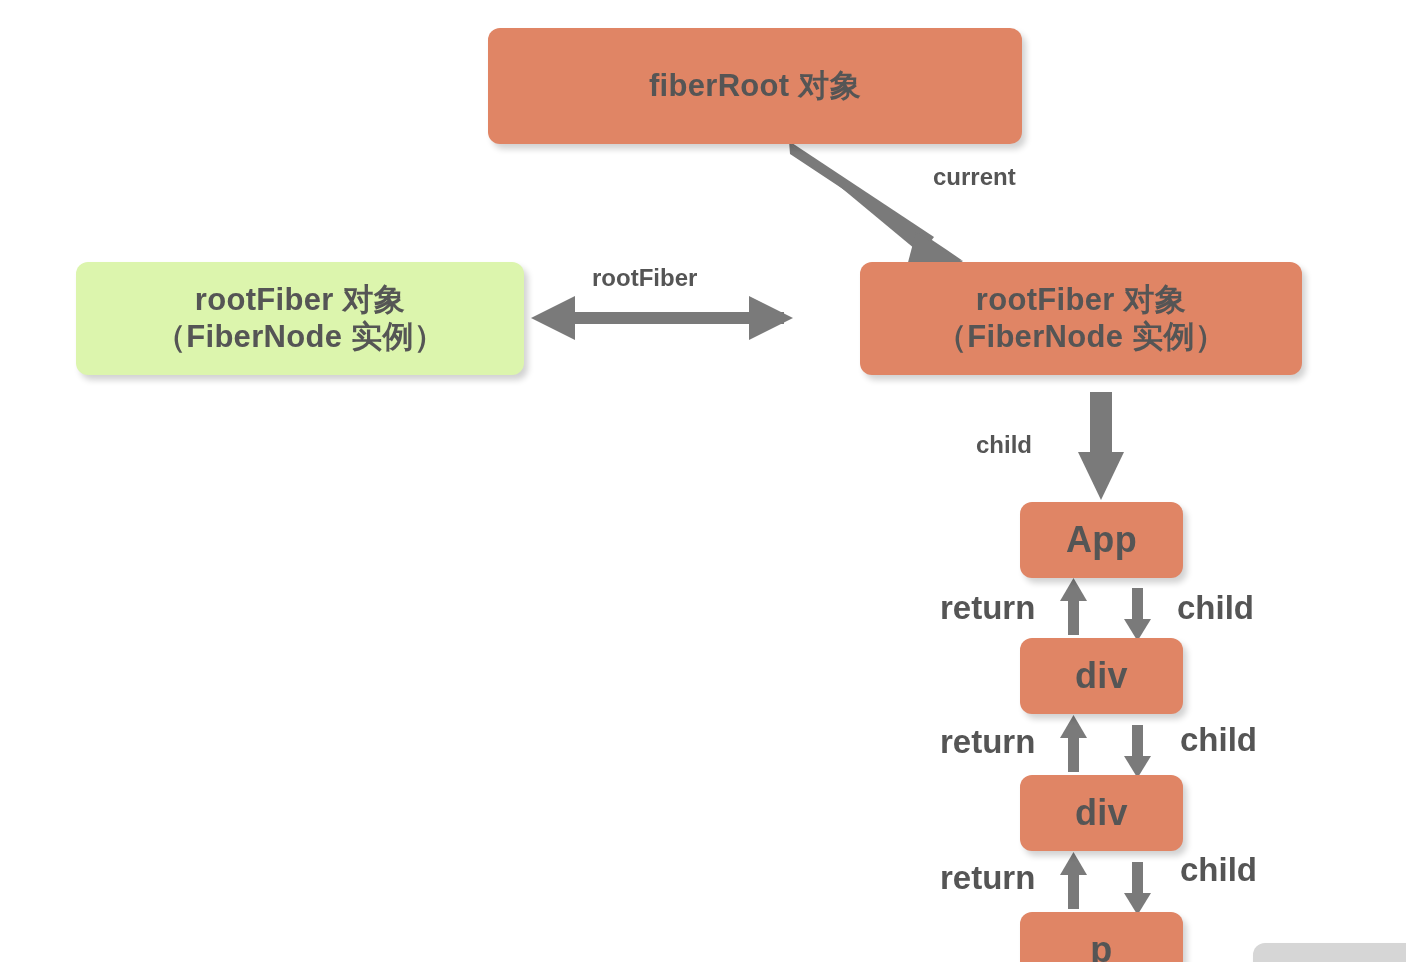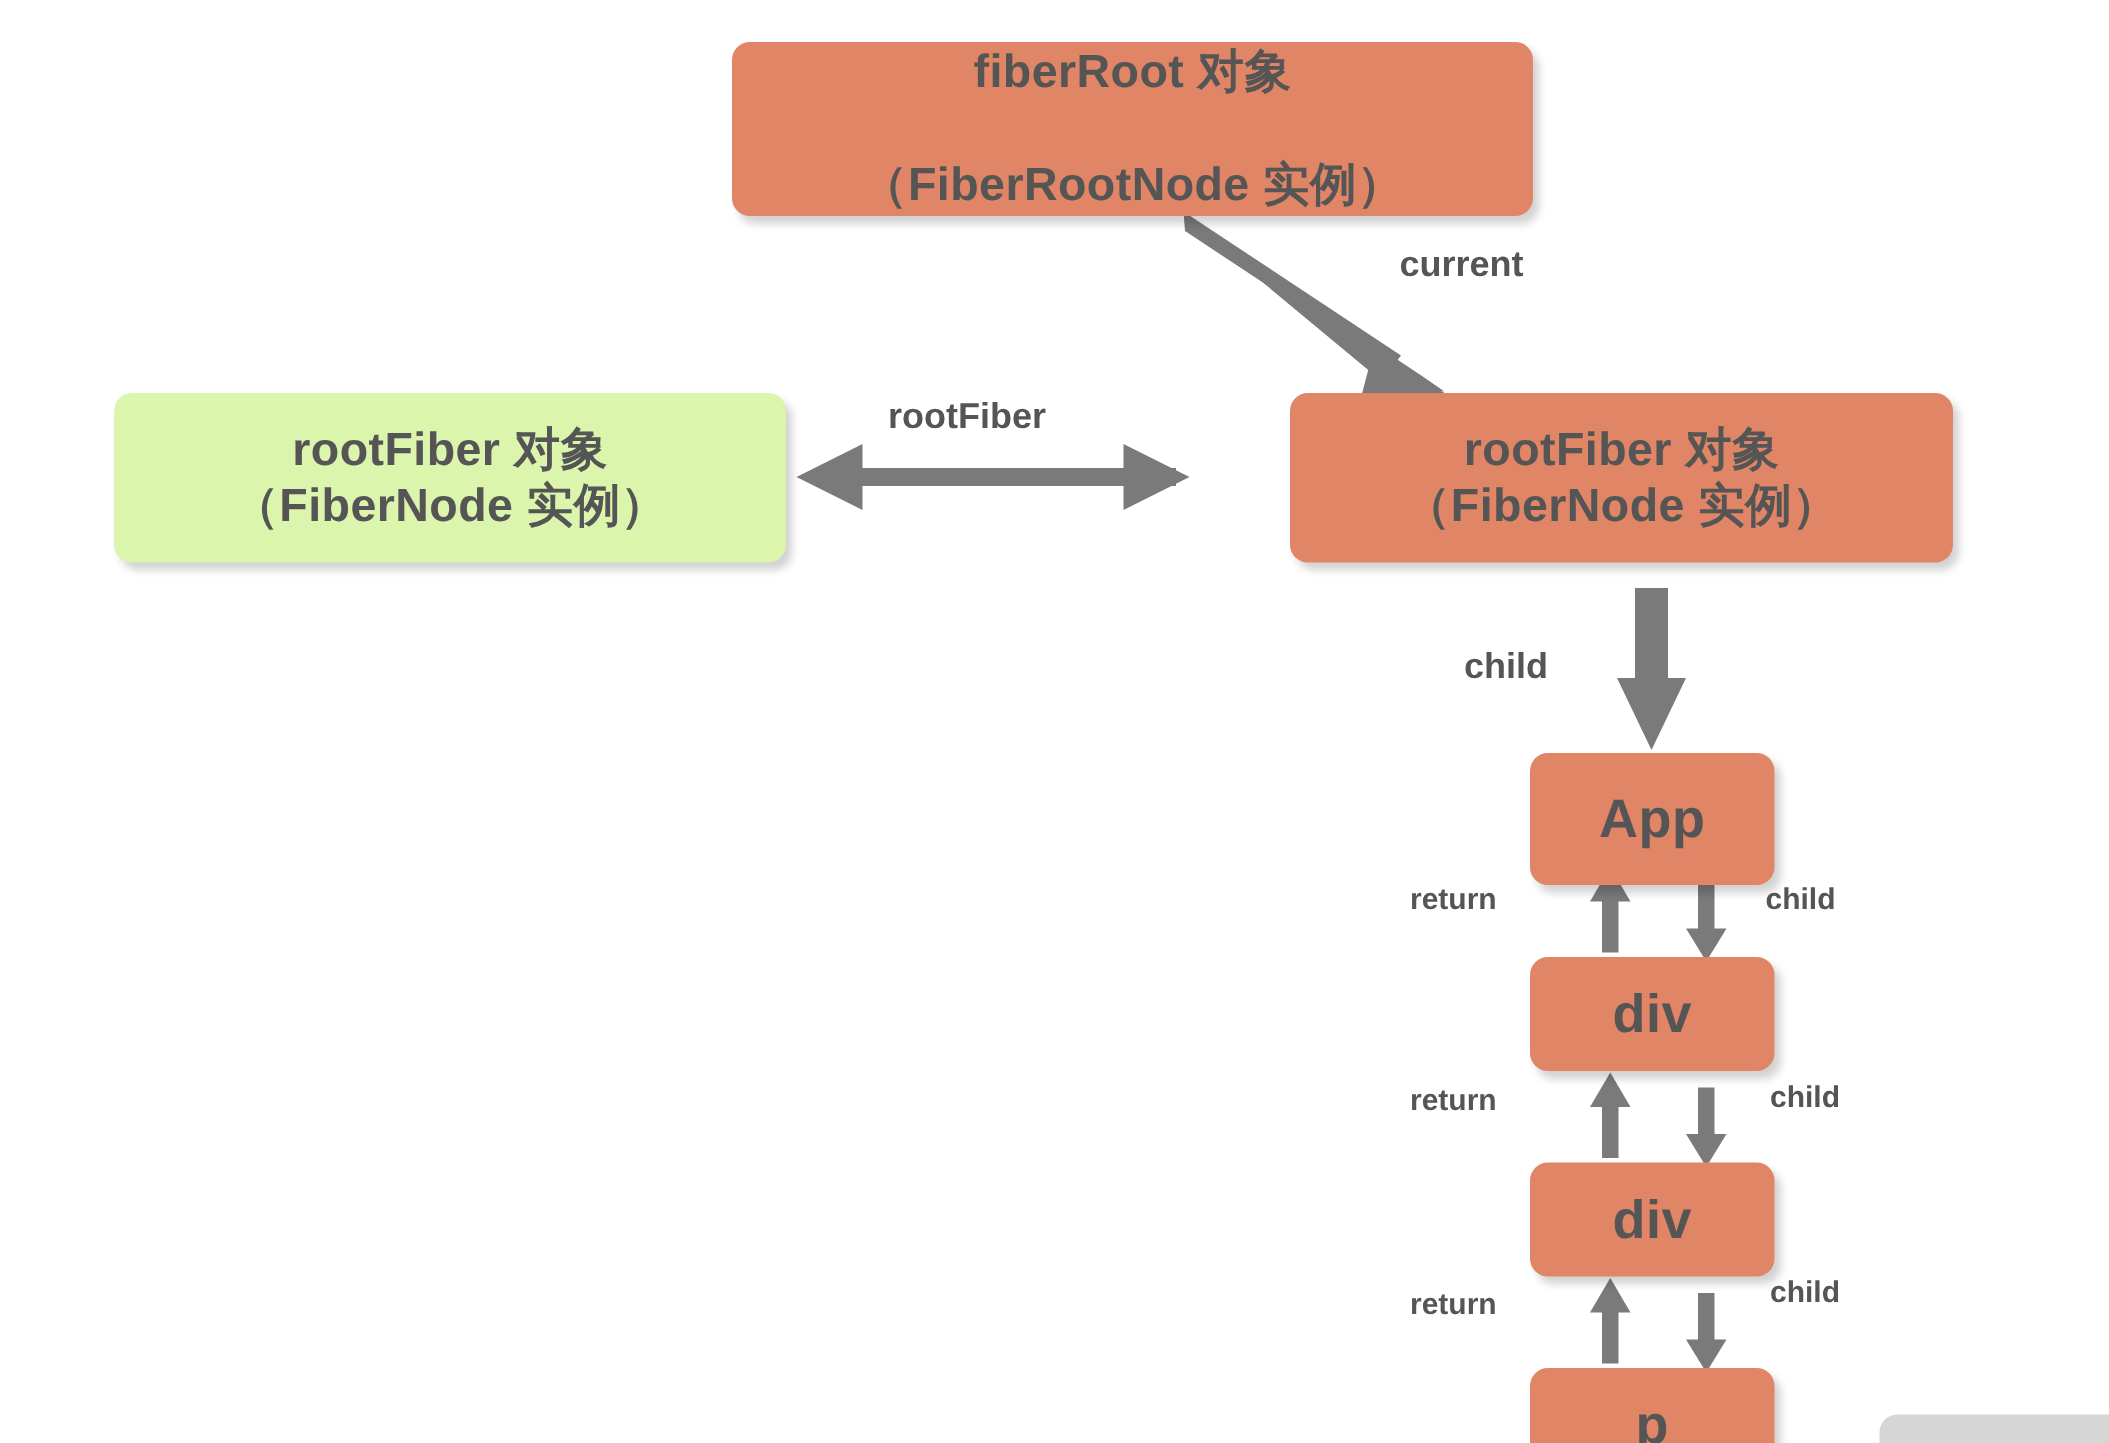"（FiberRootNode 实例）" span.ln { html: <span>（FiberRootNode 实例）</span> -> none }
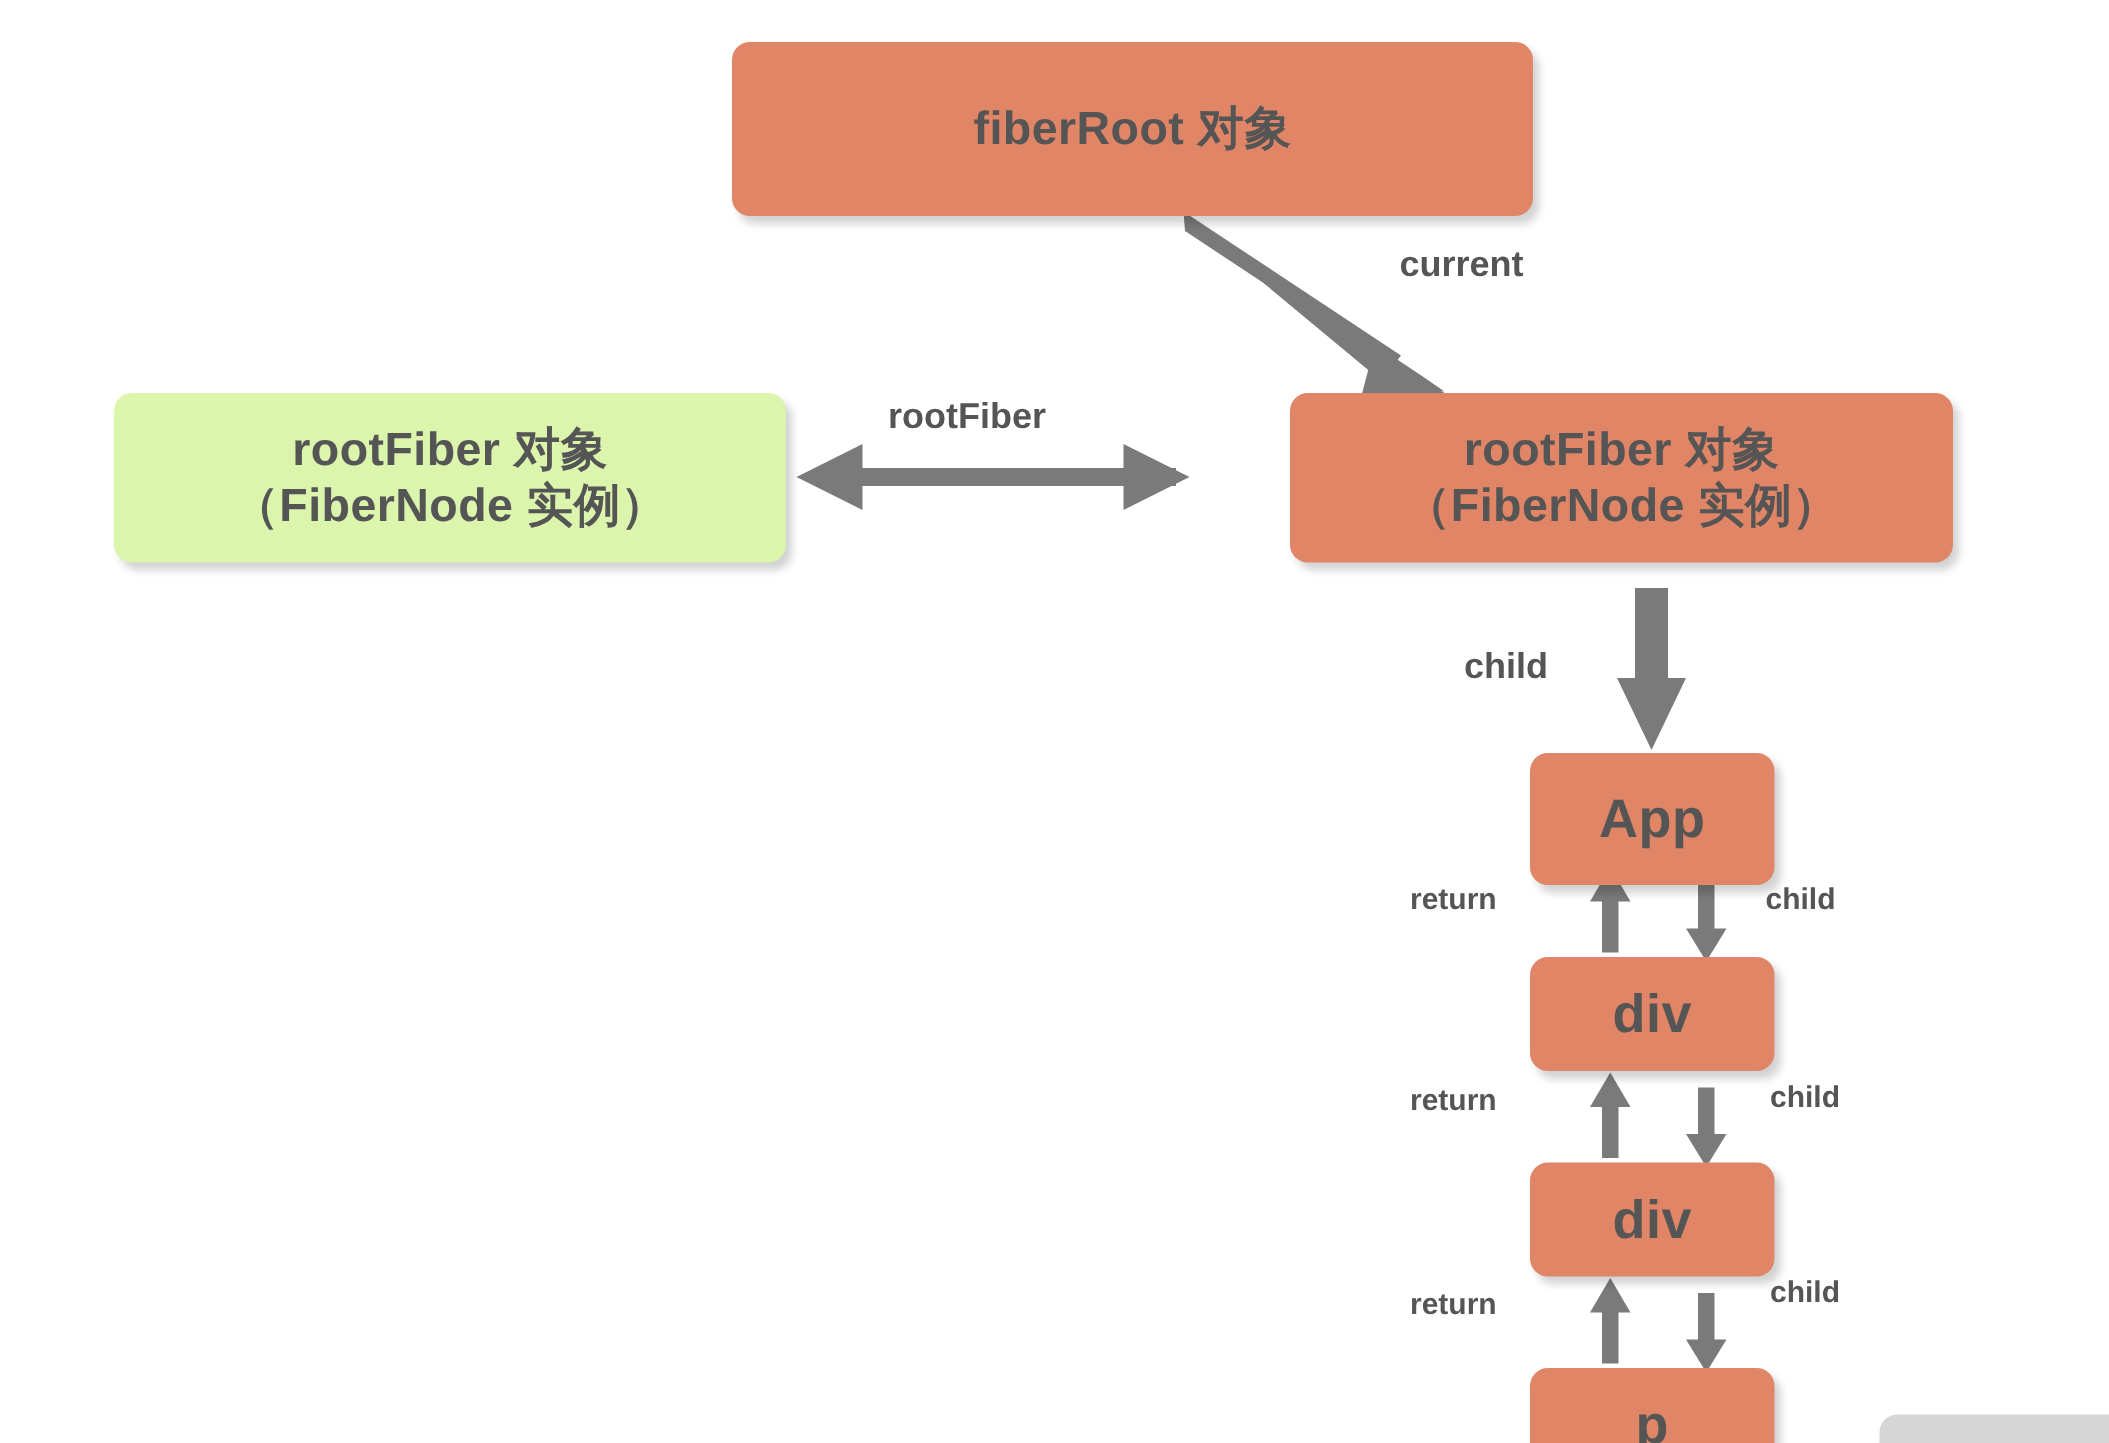"App" div.node { height: 88px -> 76px }
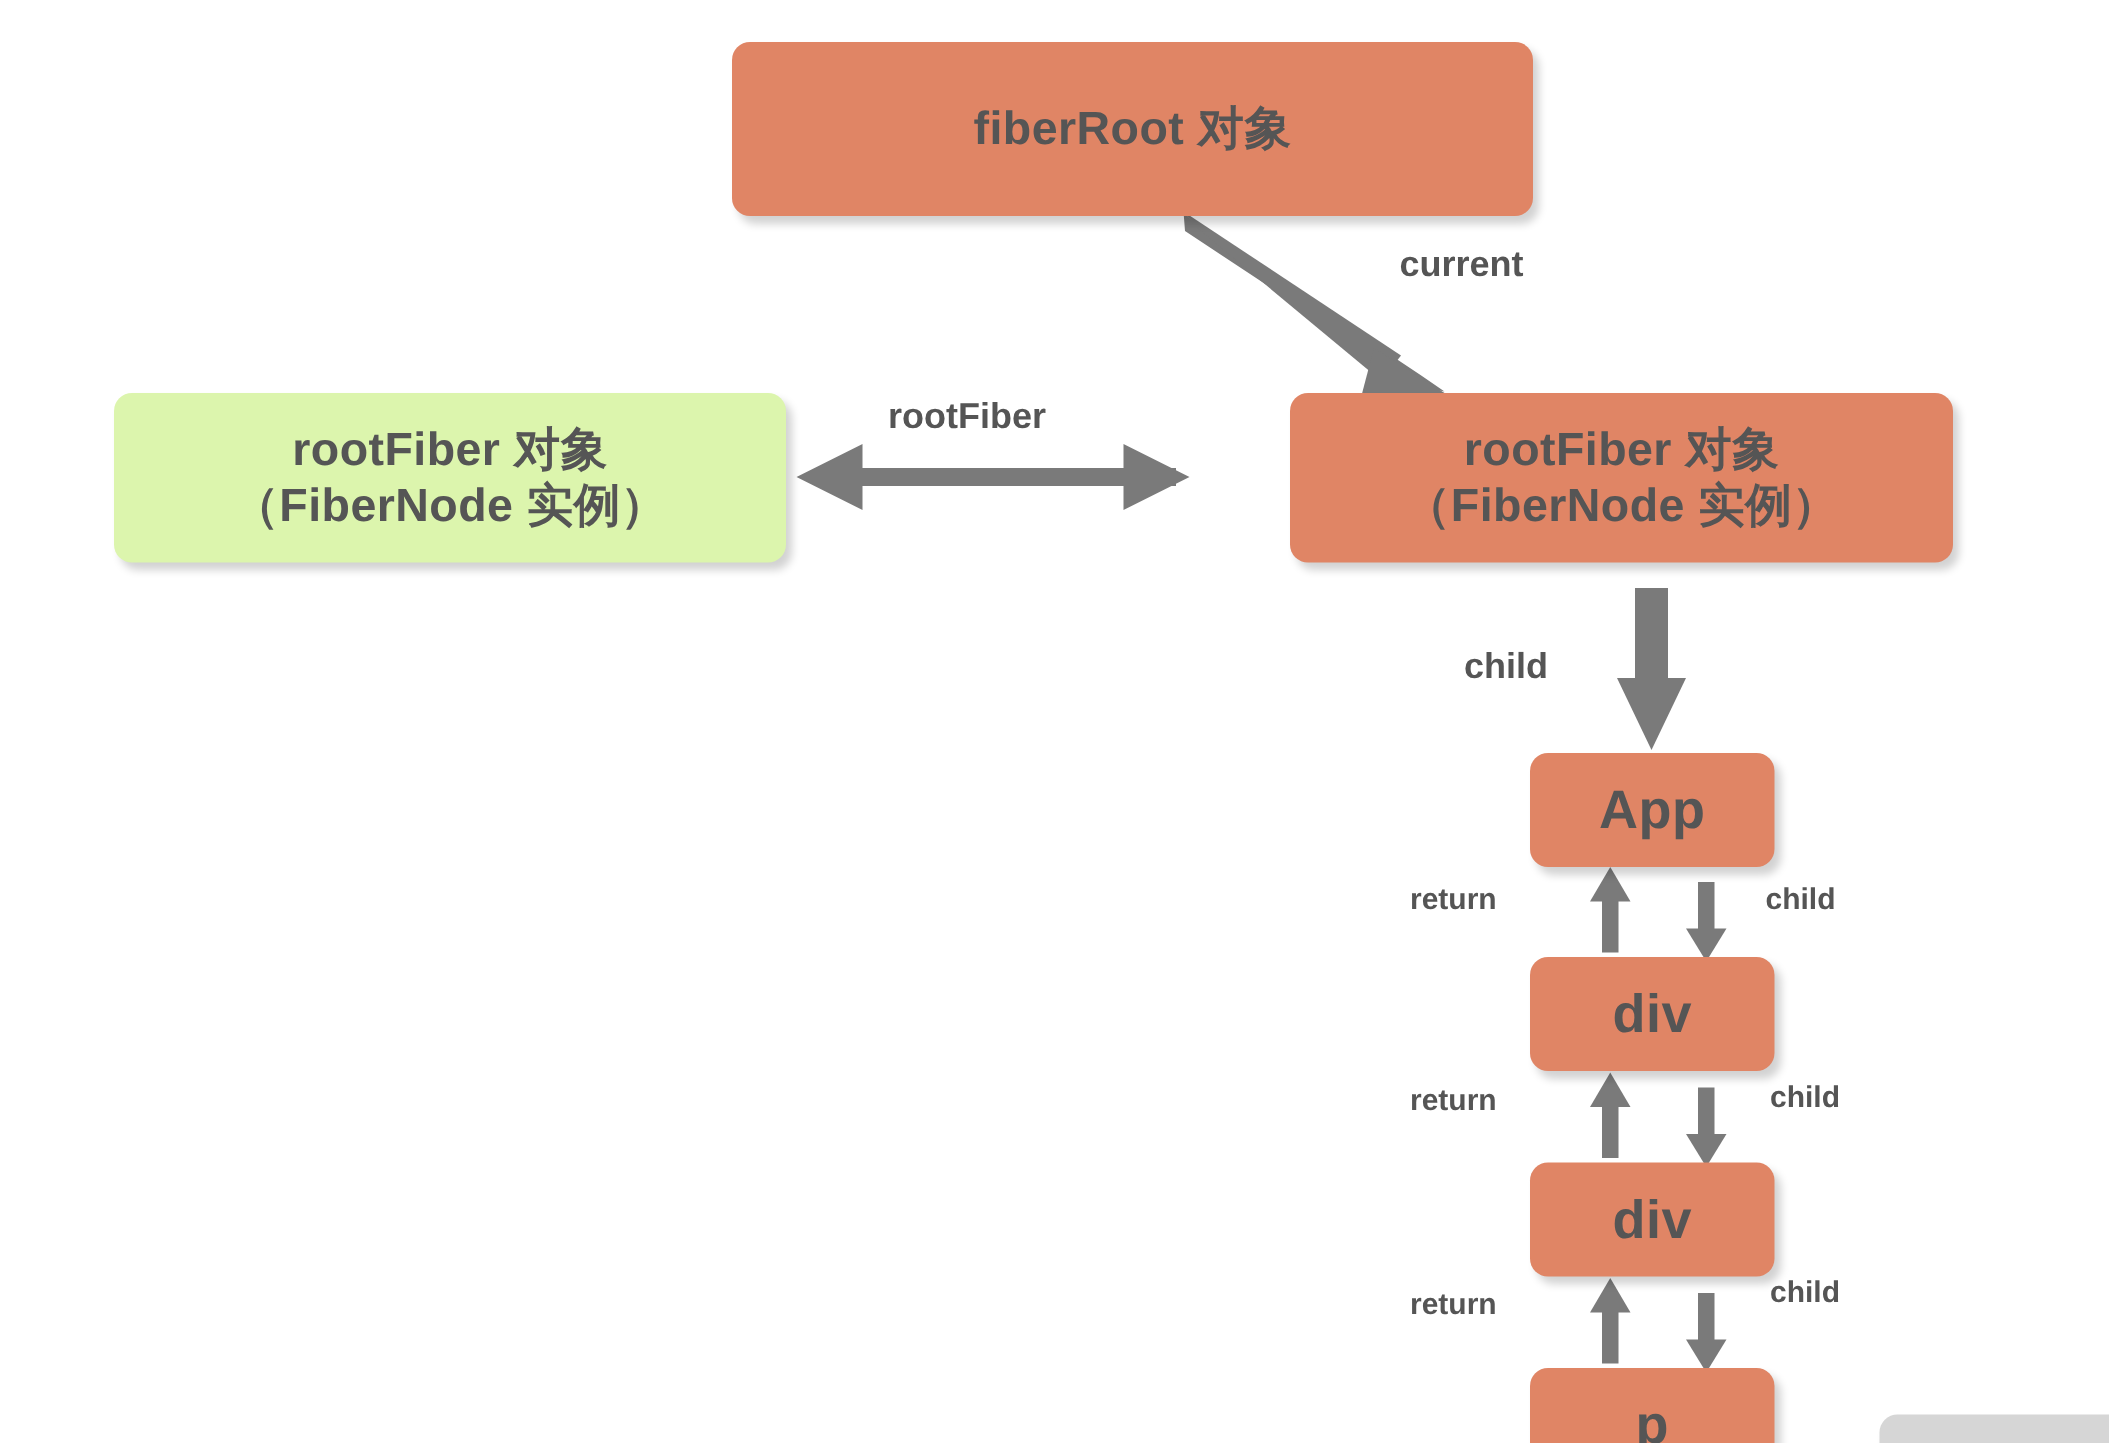"return" .lbl-md { font-size: 20px -> 33px }
